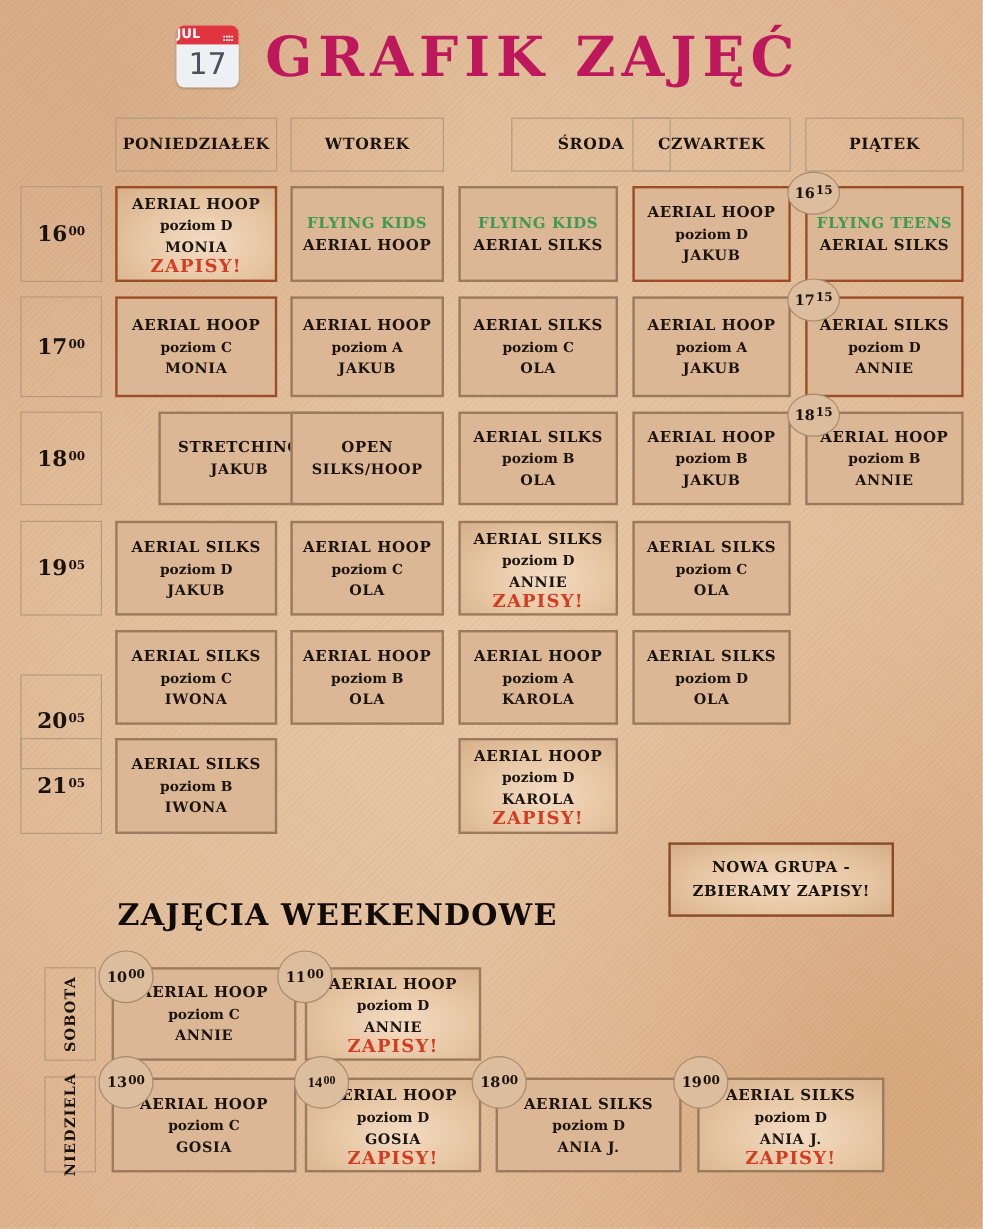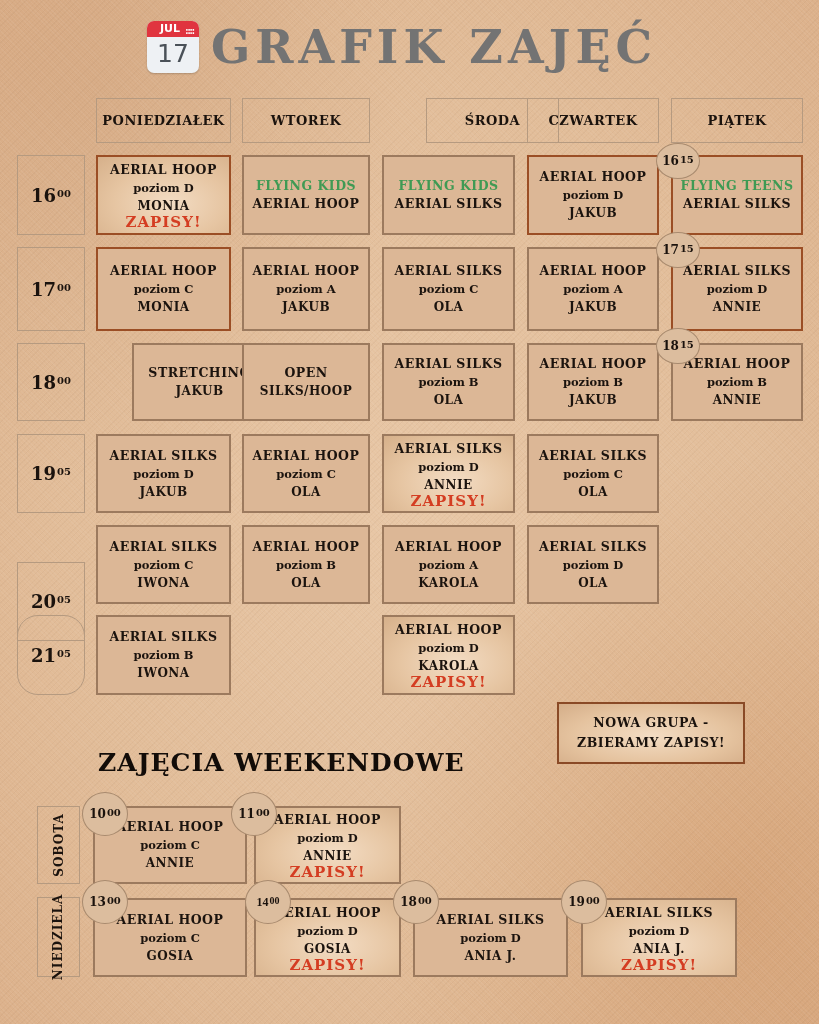"JUL" .cal-top { padding-left: 13px -> 0 }
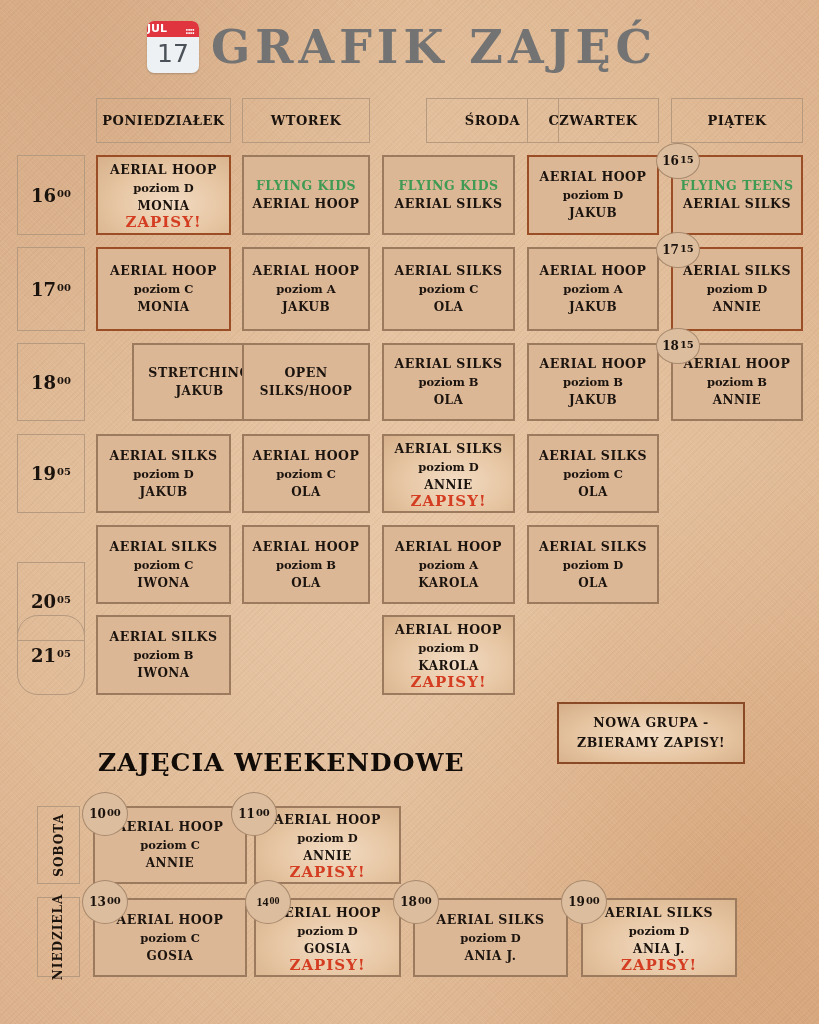"GRAFIK ZAJĘĆ" .page-title { color: #737373 -> #be185d; margin-left: 12px -> 22px }
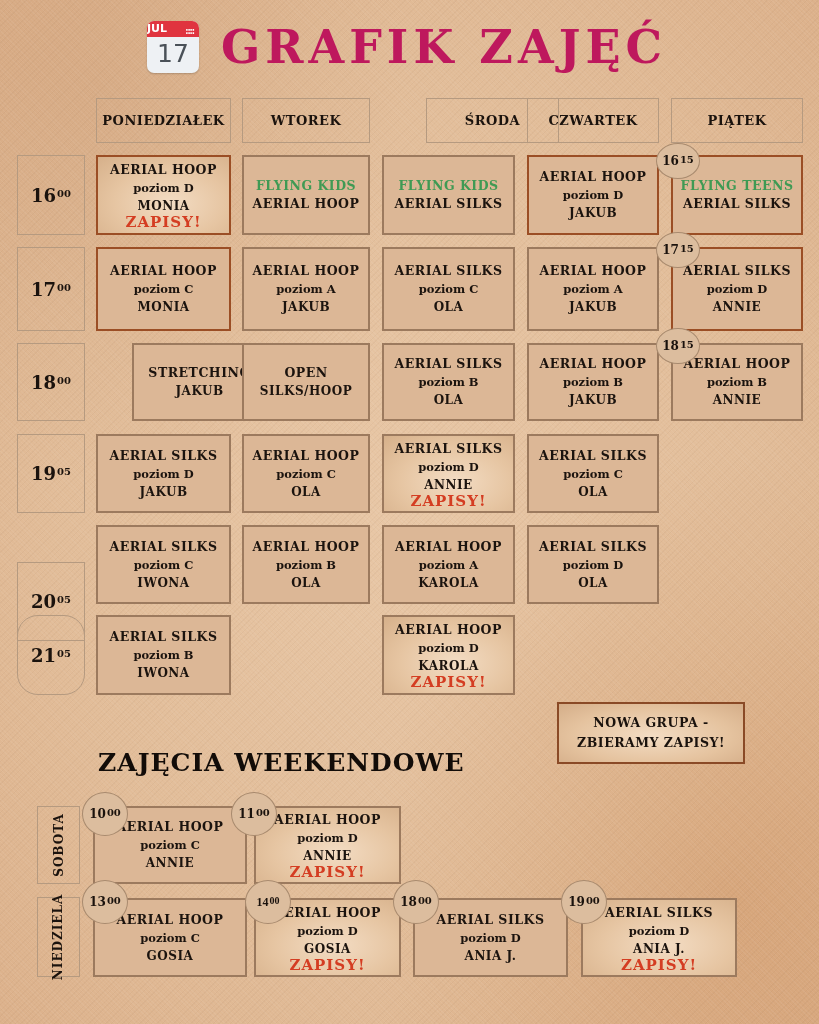"21" div.time-head { border-radius: 21px -> none }
